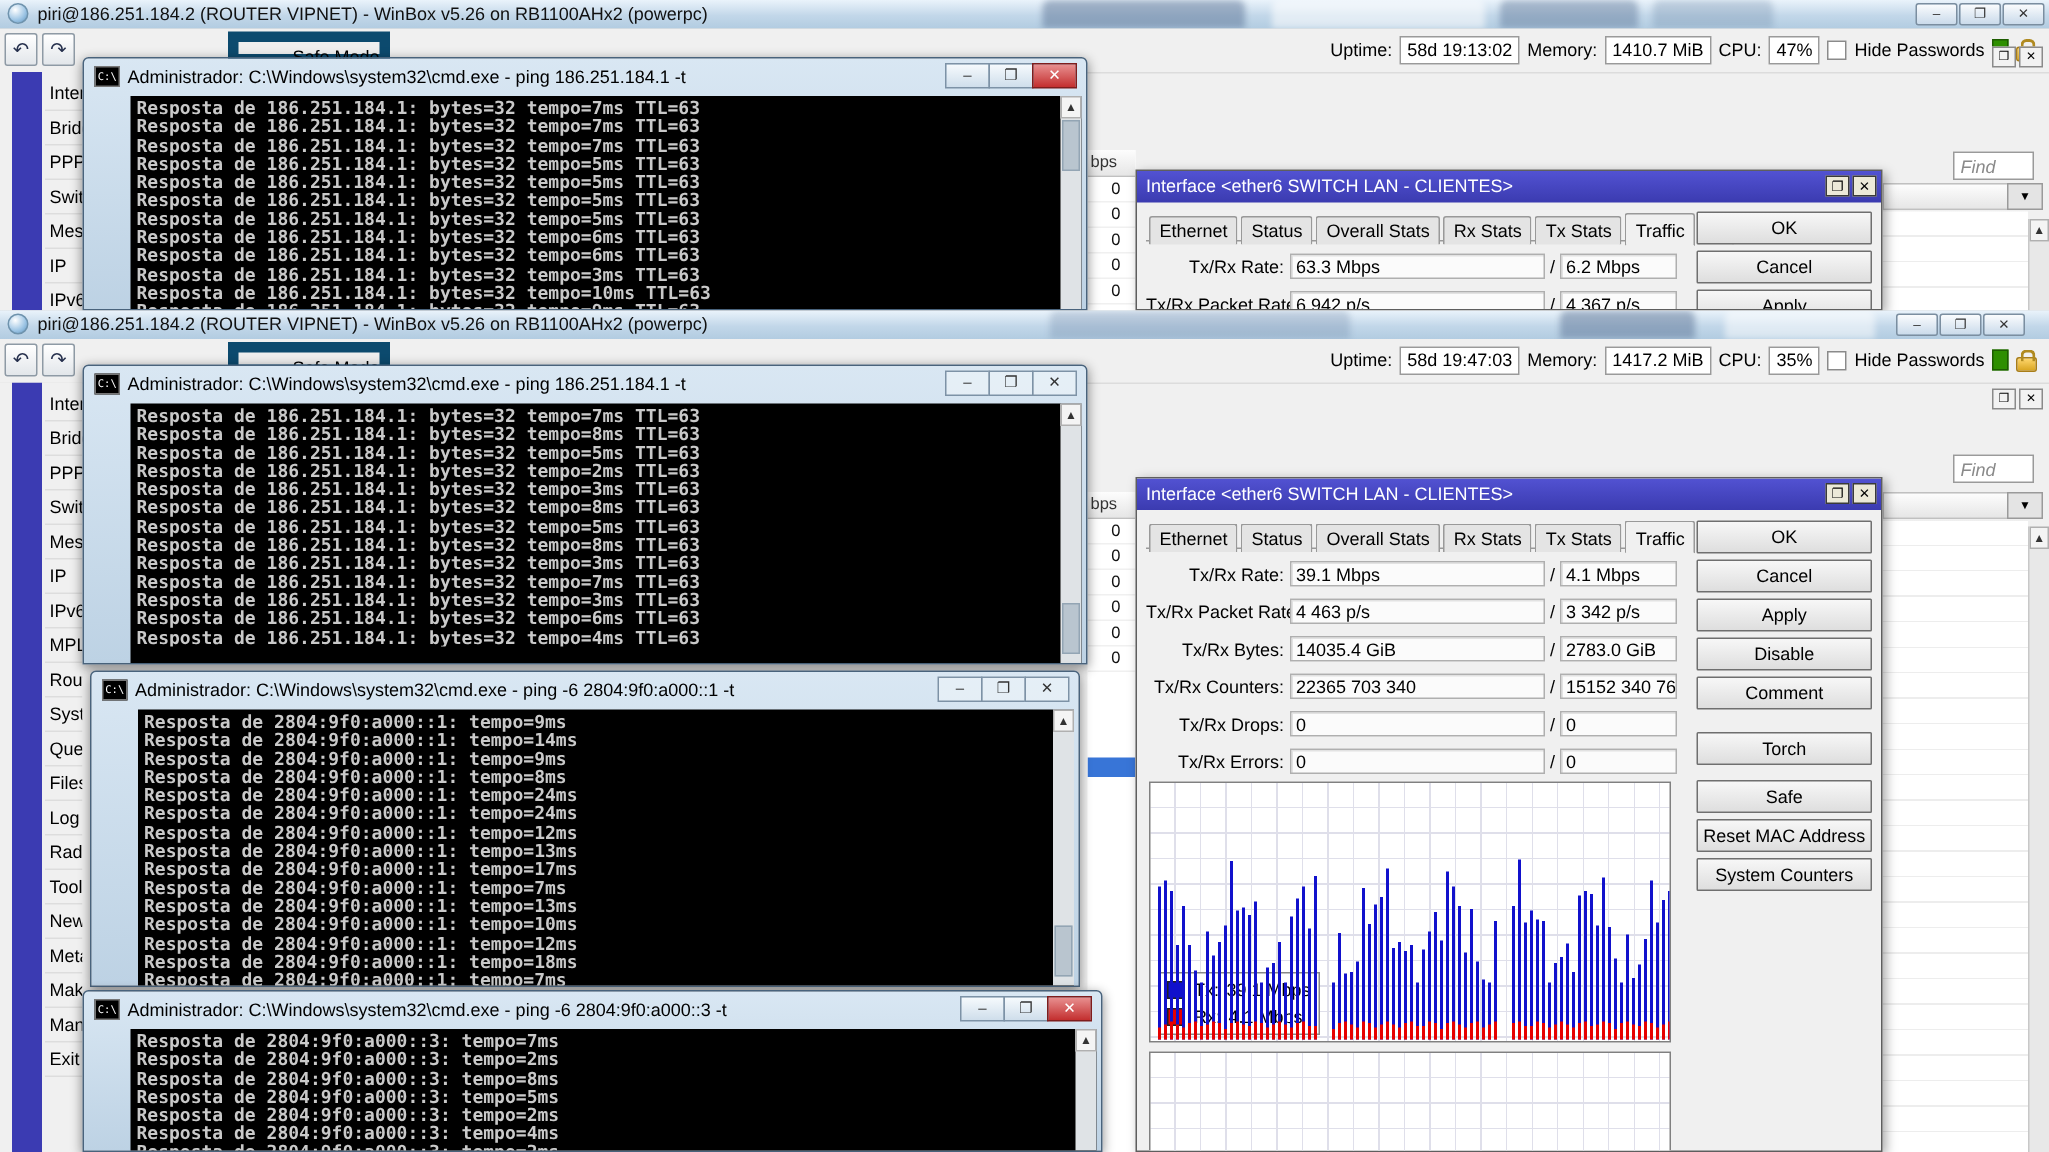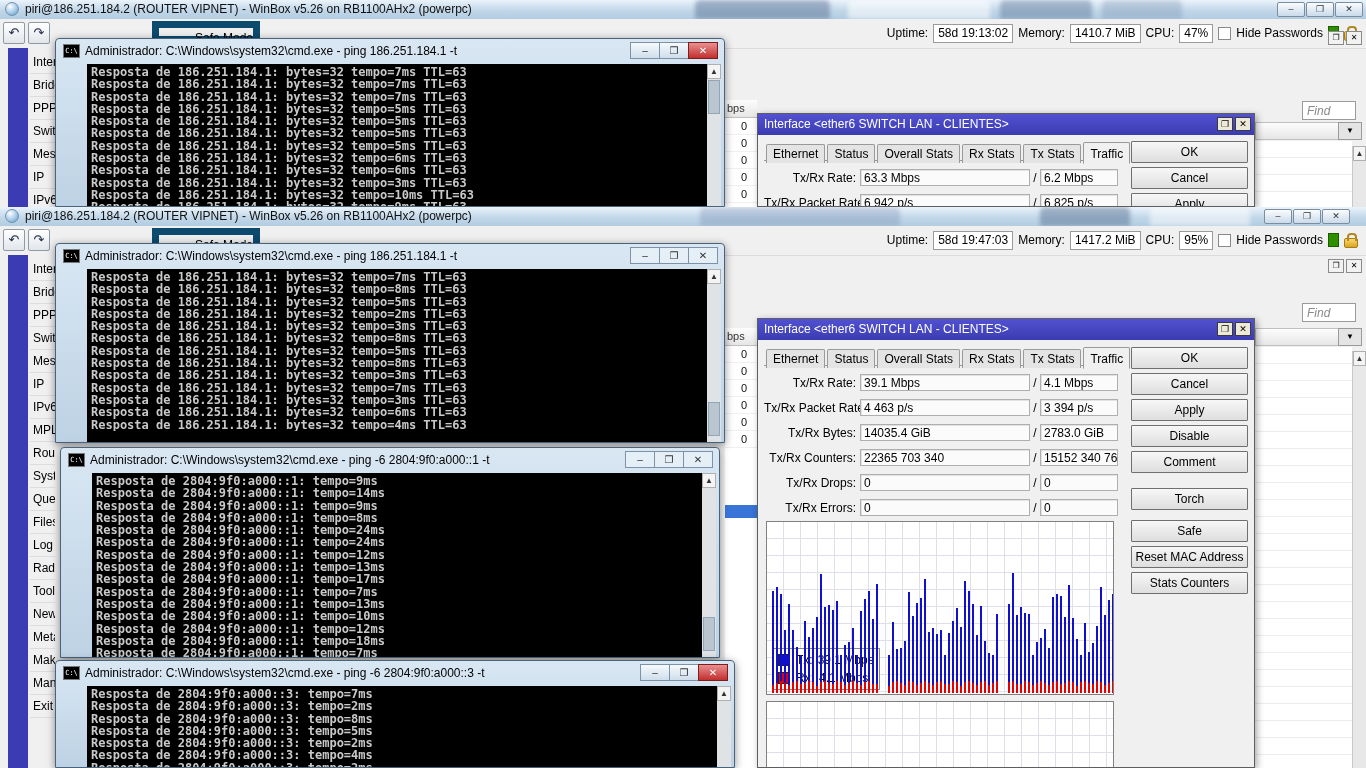"6 825 p/s" div.dfield { text: 6 825 -> 4 367 }
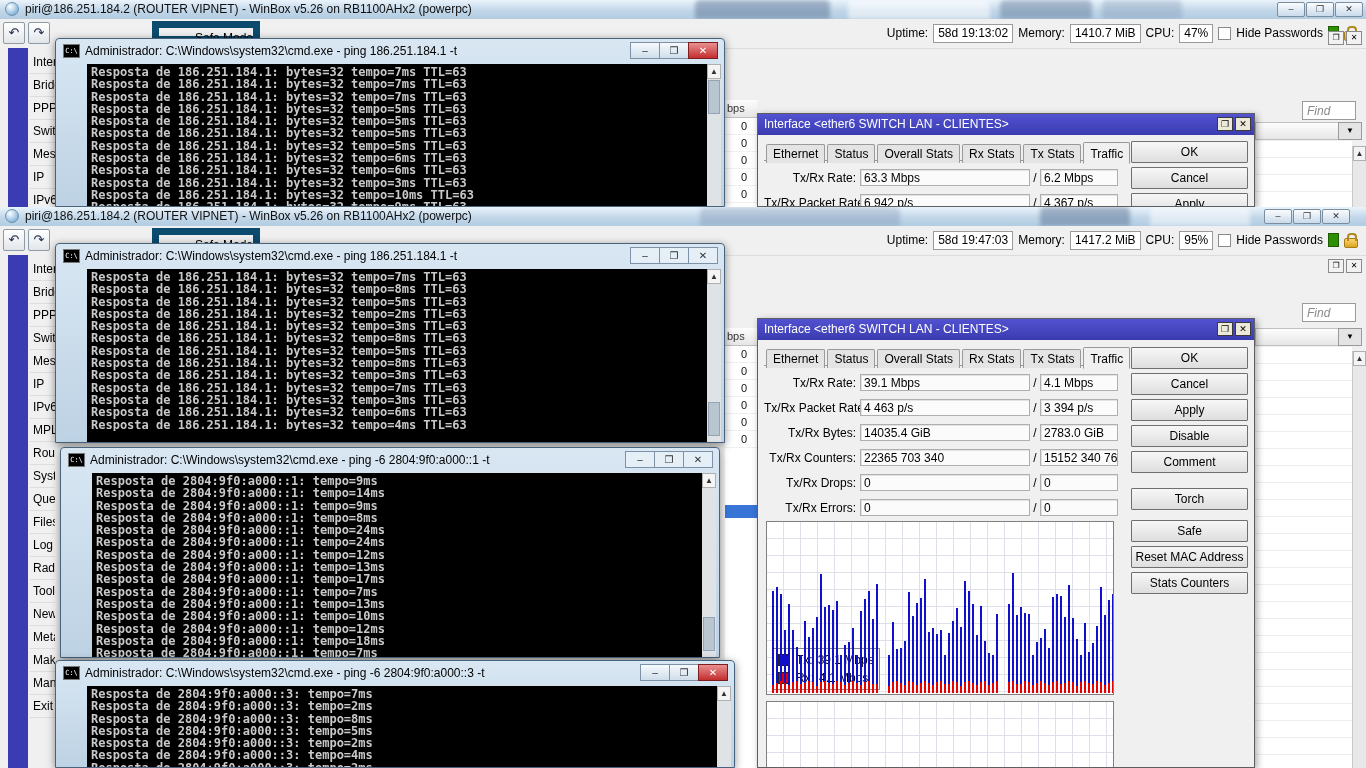"95%" span.val { text: 95% -> 35% }
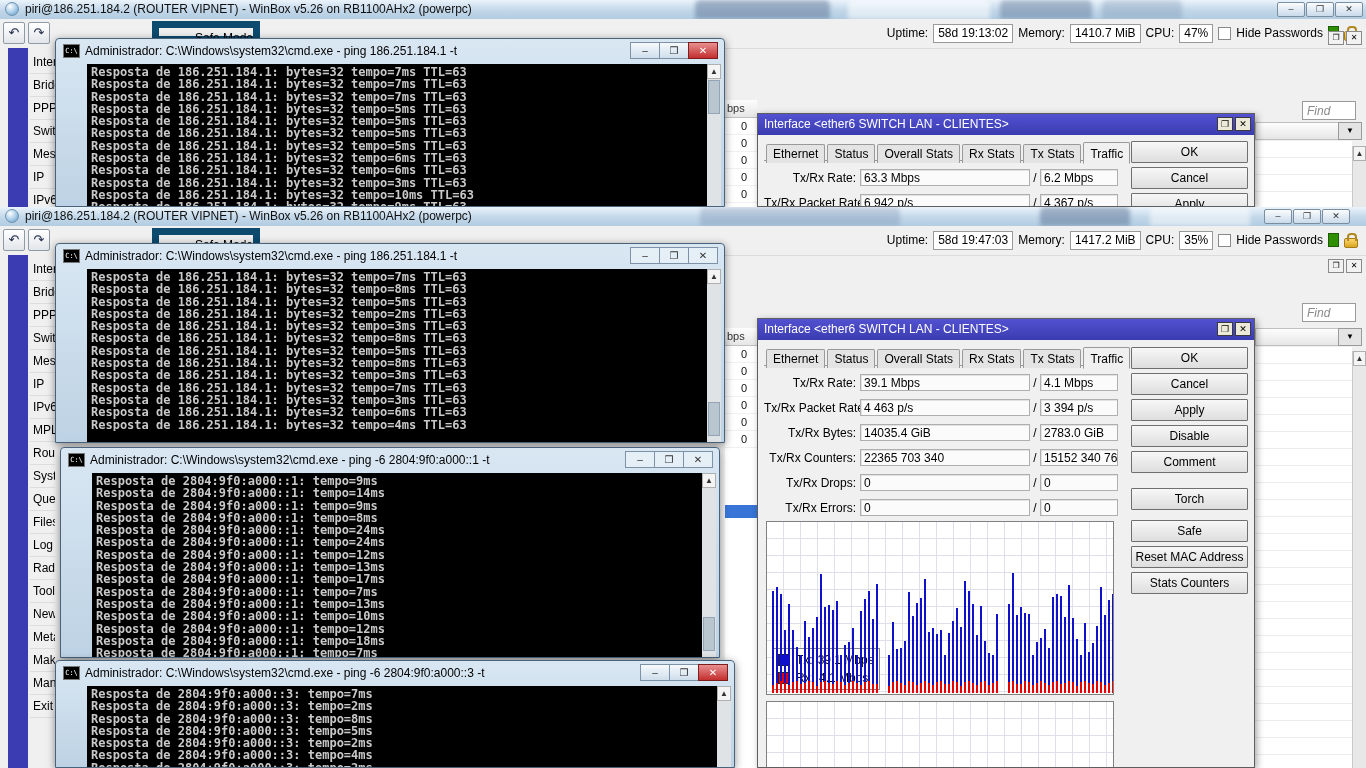"3 394 p/s" div.dfield { text: 3 394 -> 3 342 }
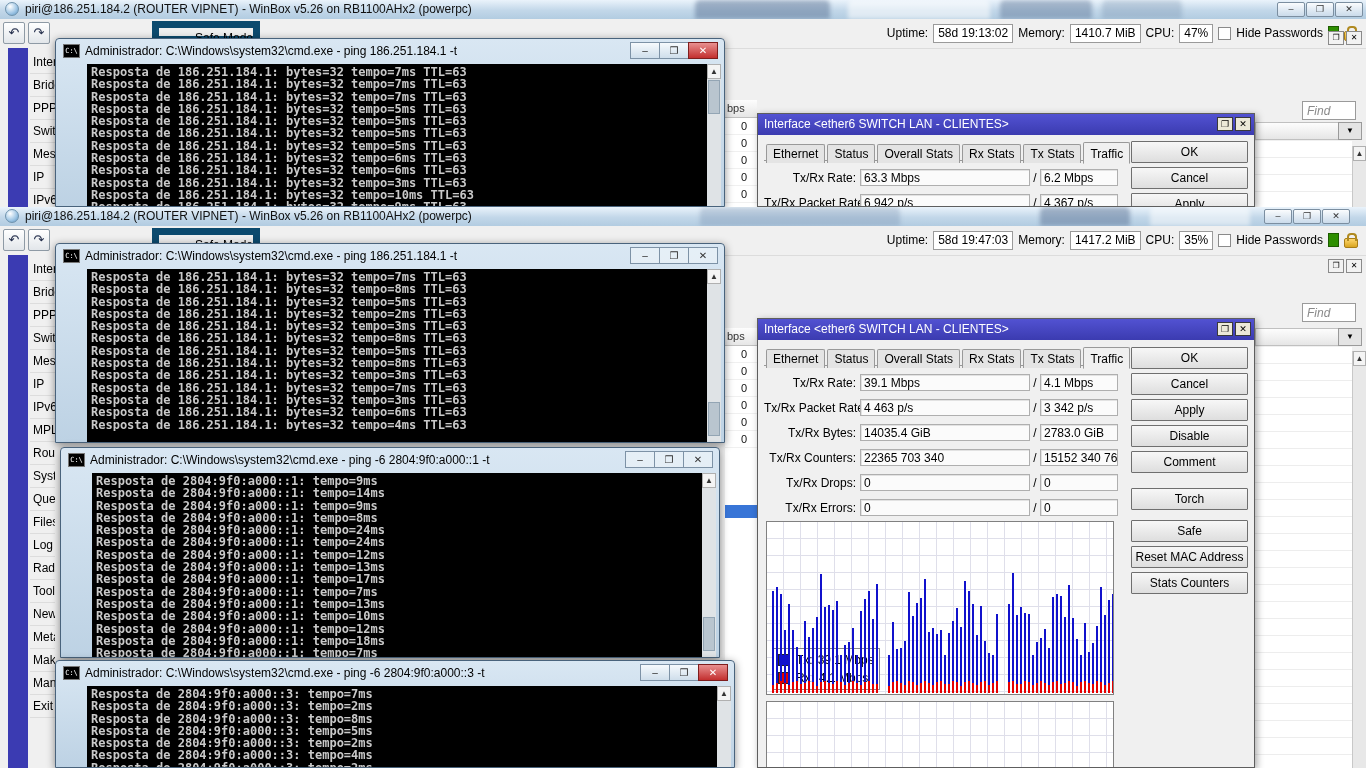"Stats Counters" div.dlg-btn { text: Stats -> System }
